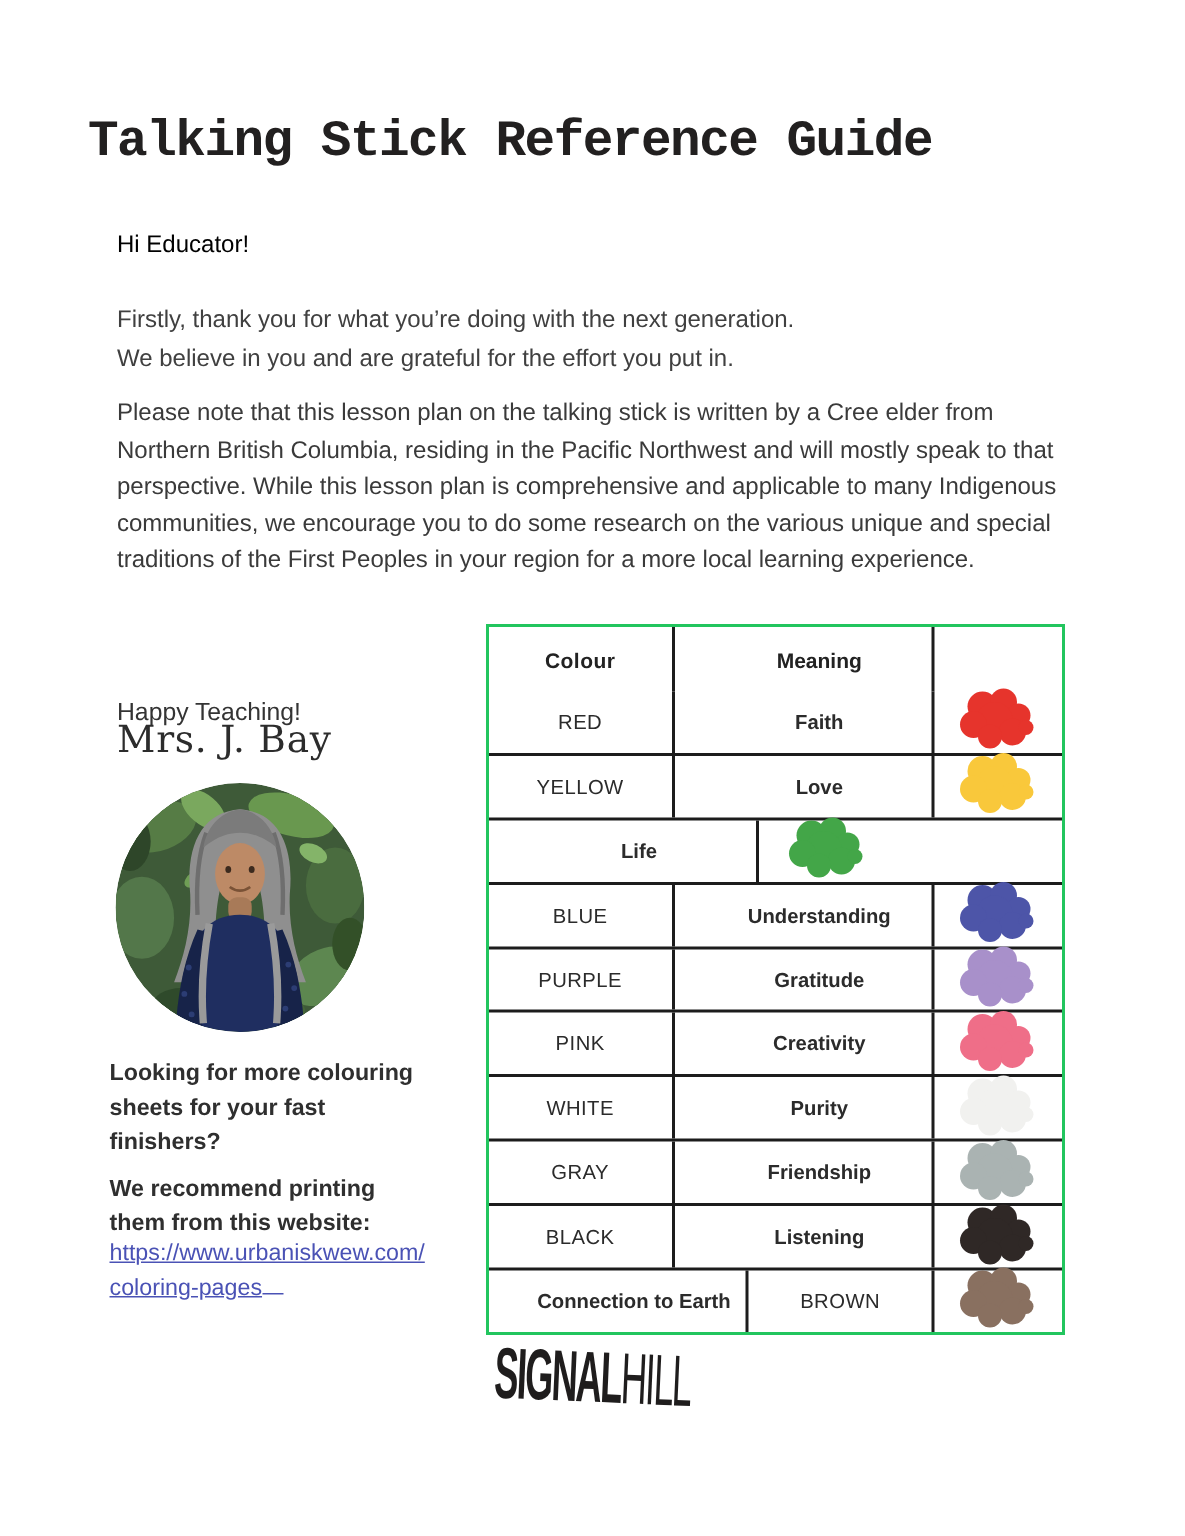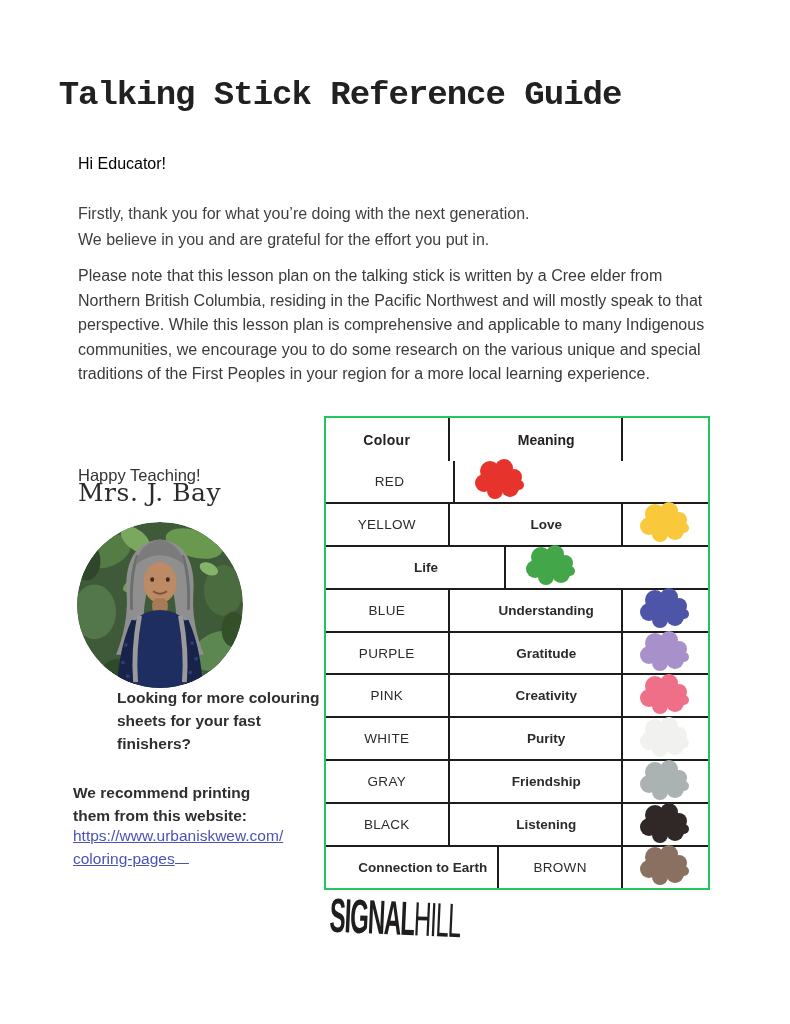"Faith" div.t-cell { html: none -> <div>Faith</div> }
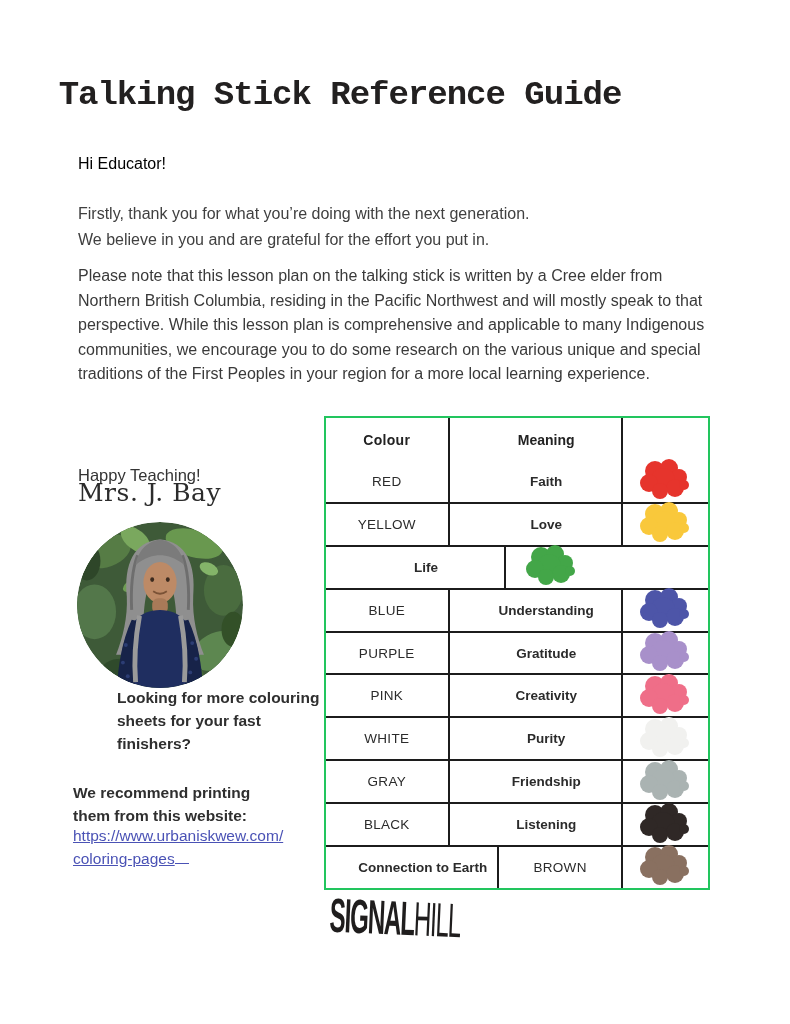"Looking for more colouring sheets" .note-1 { margin-left: 44px -> none; top: 686px -> 704px }
